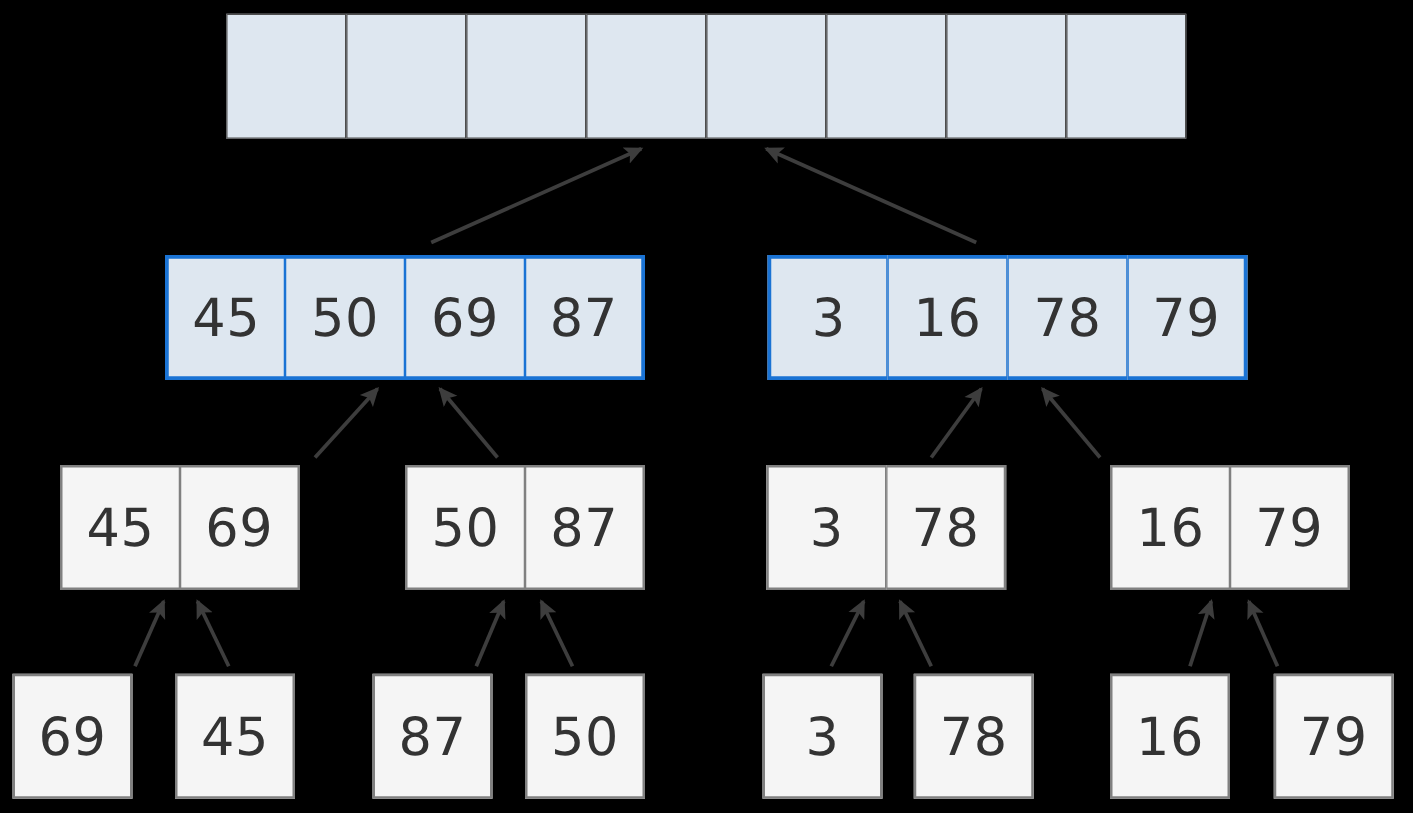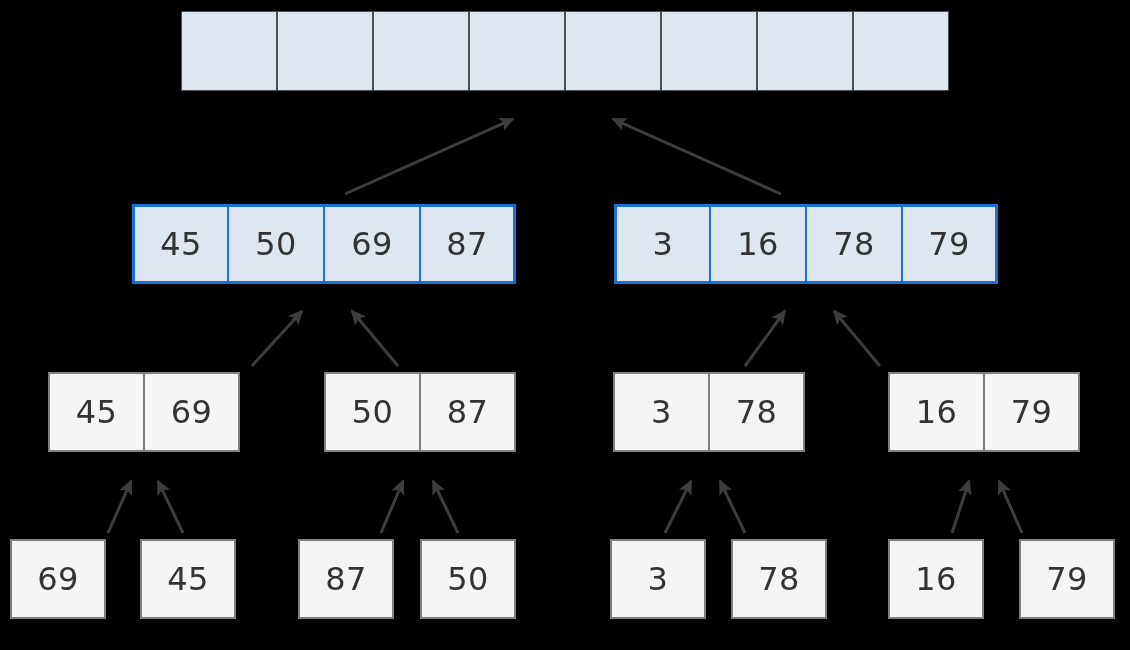"45" .cell { font-size: 32px -> 42px; height: 80px -> 100px }
